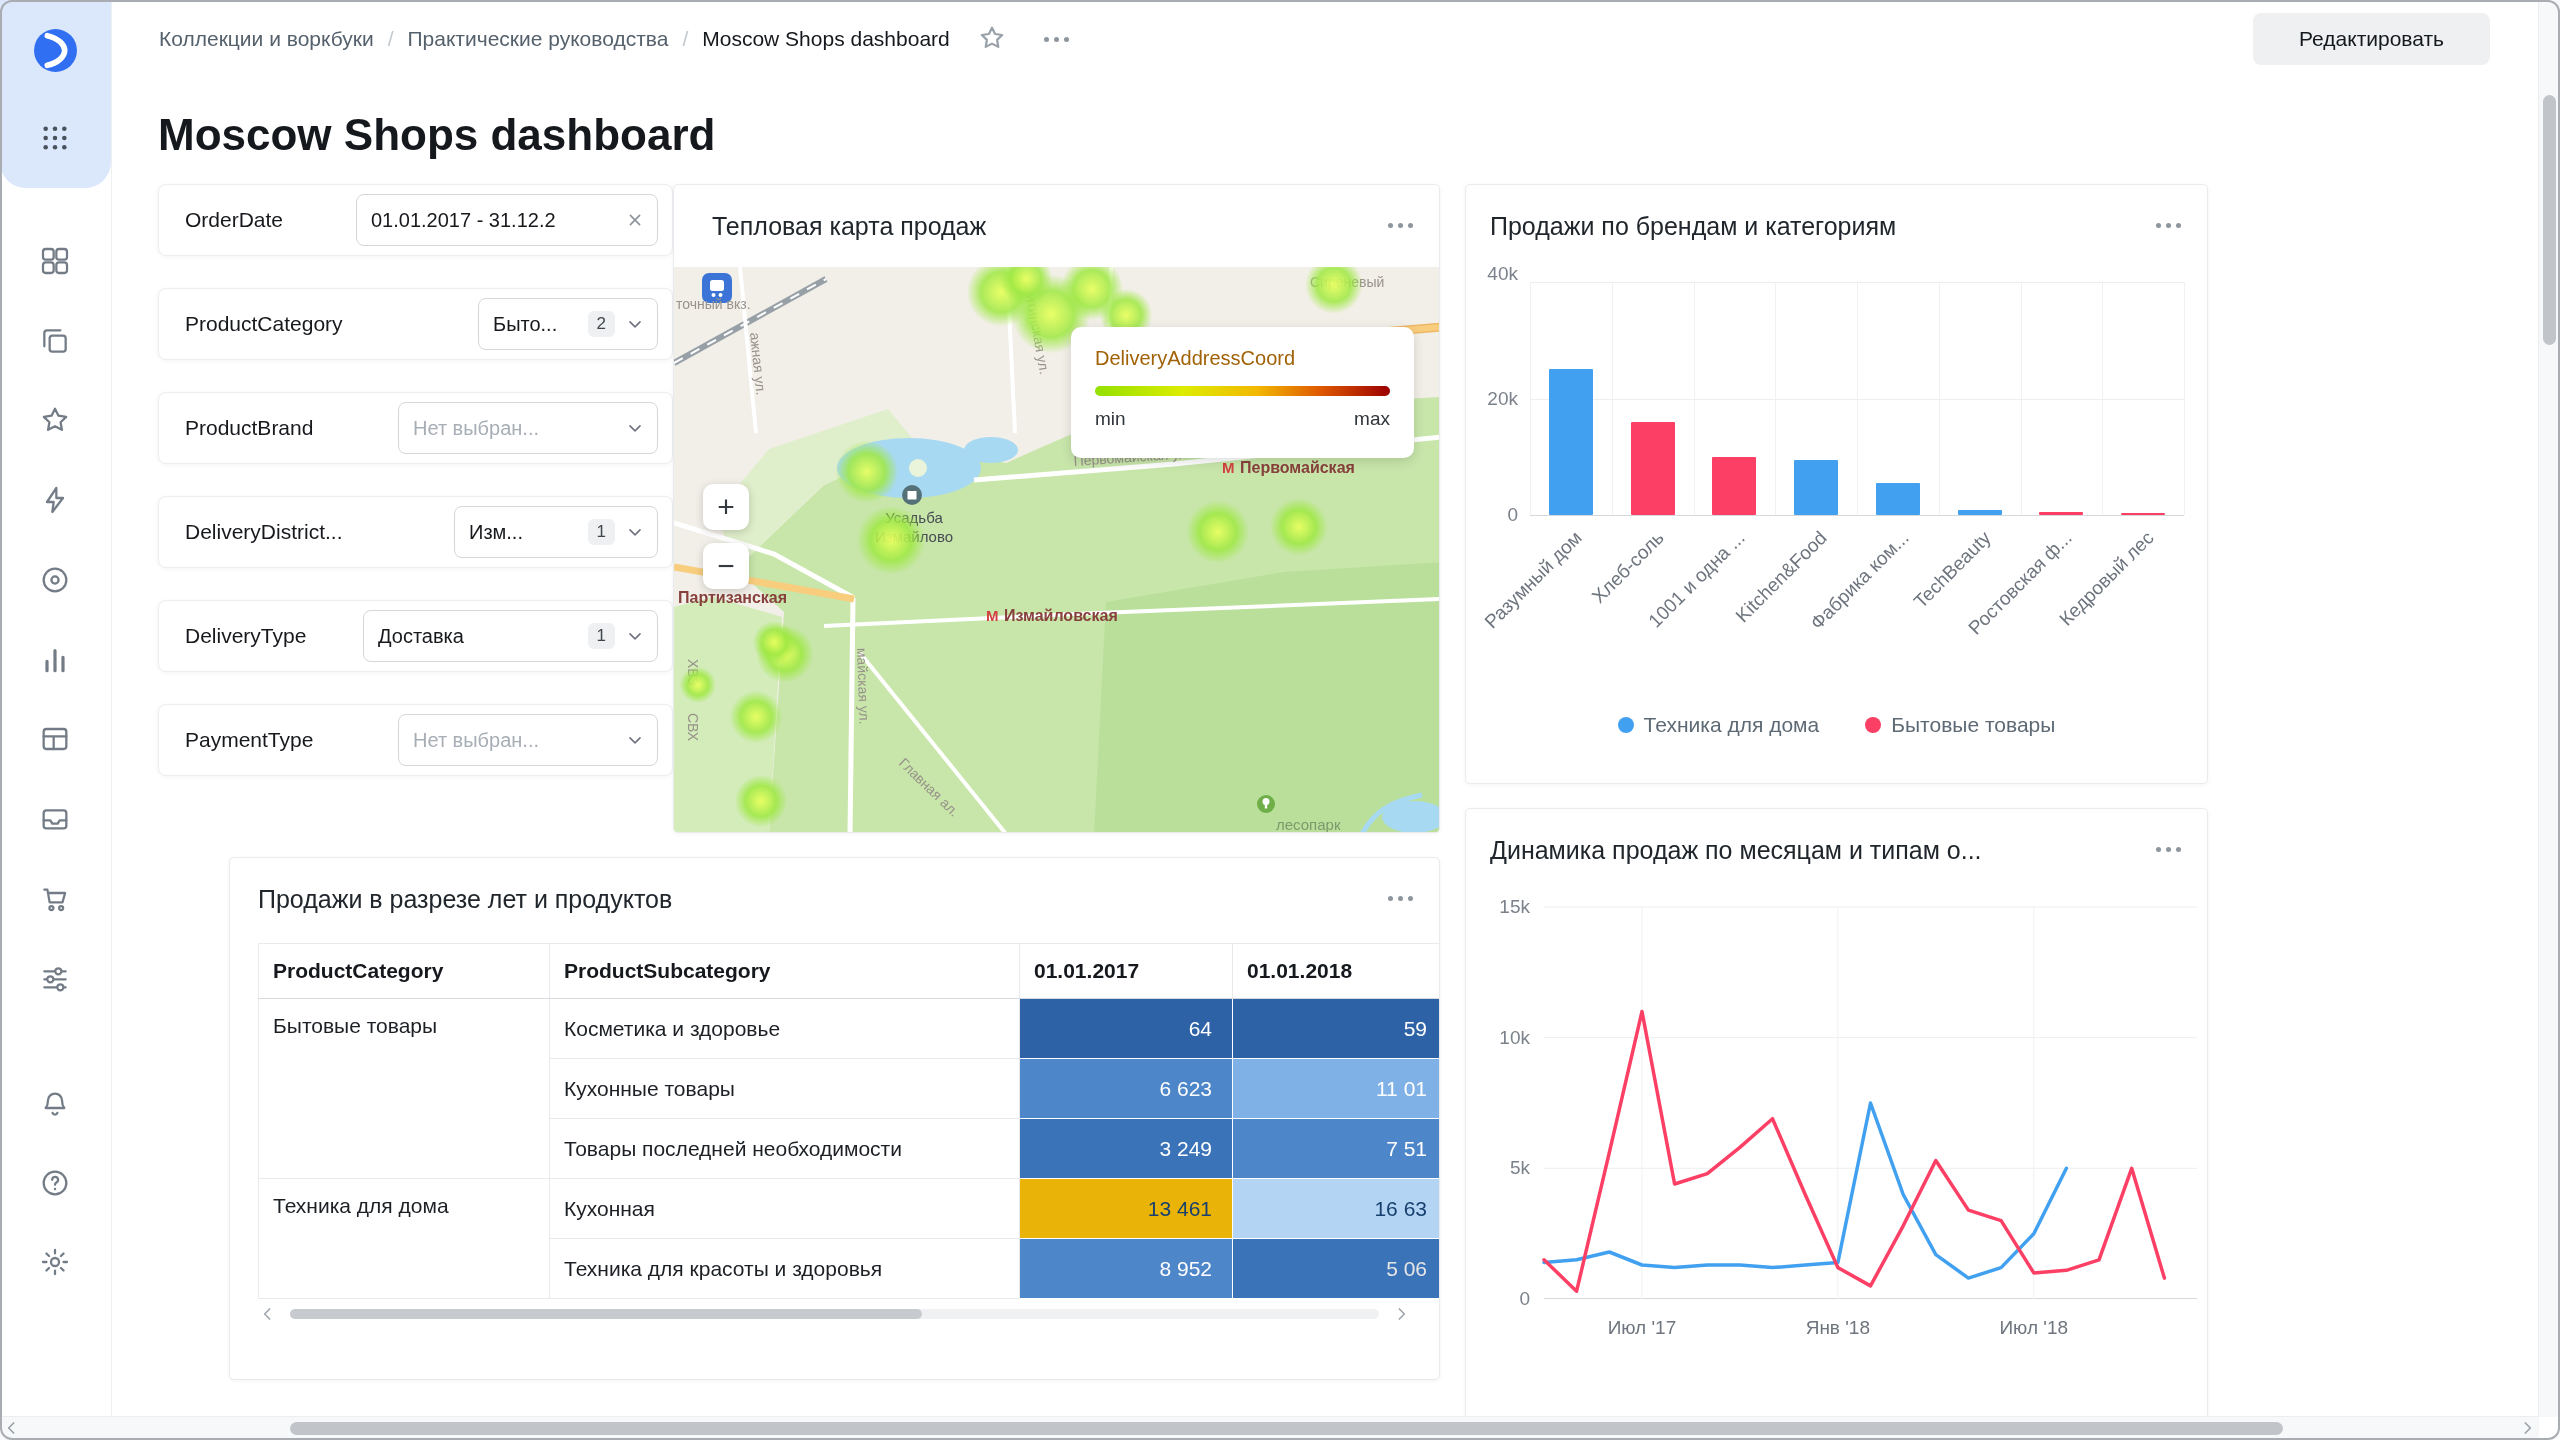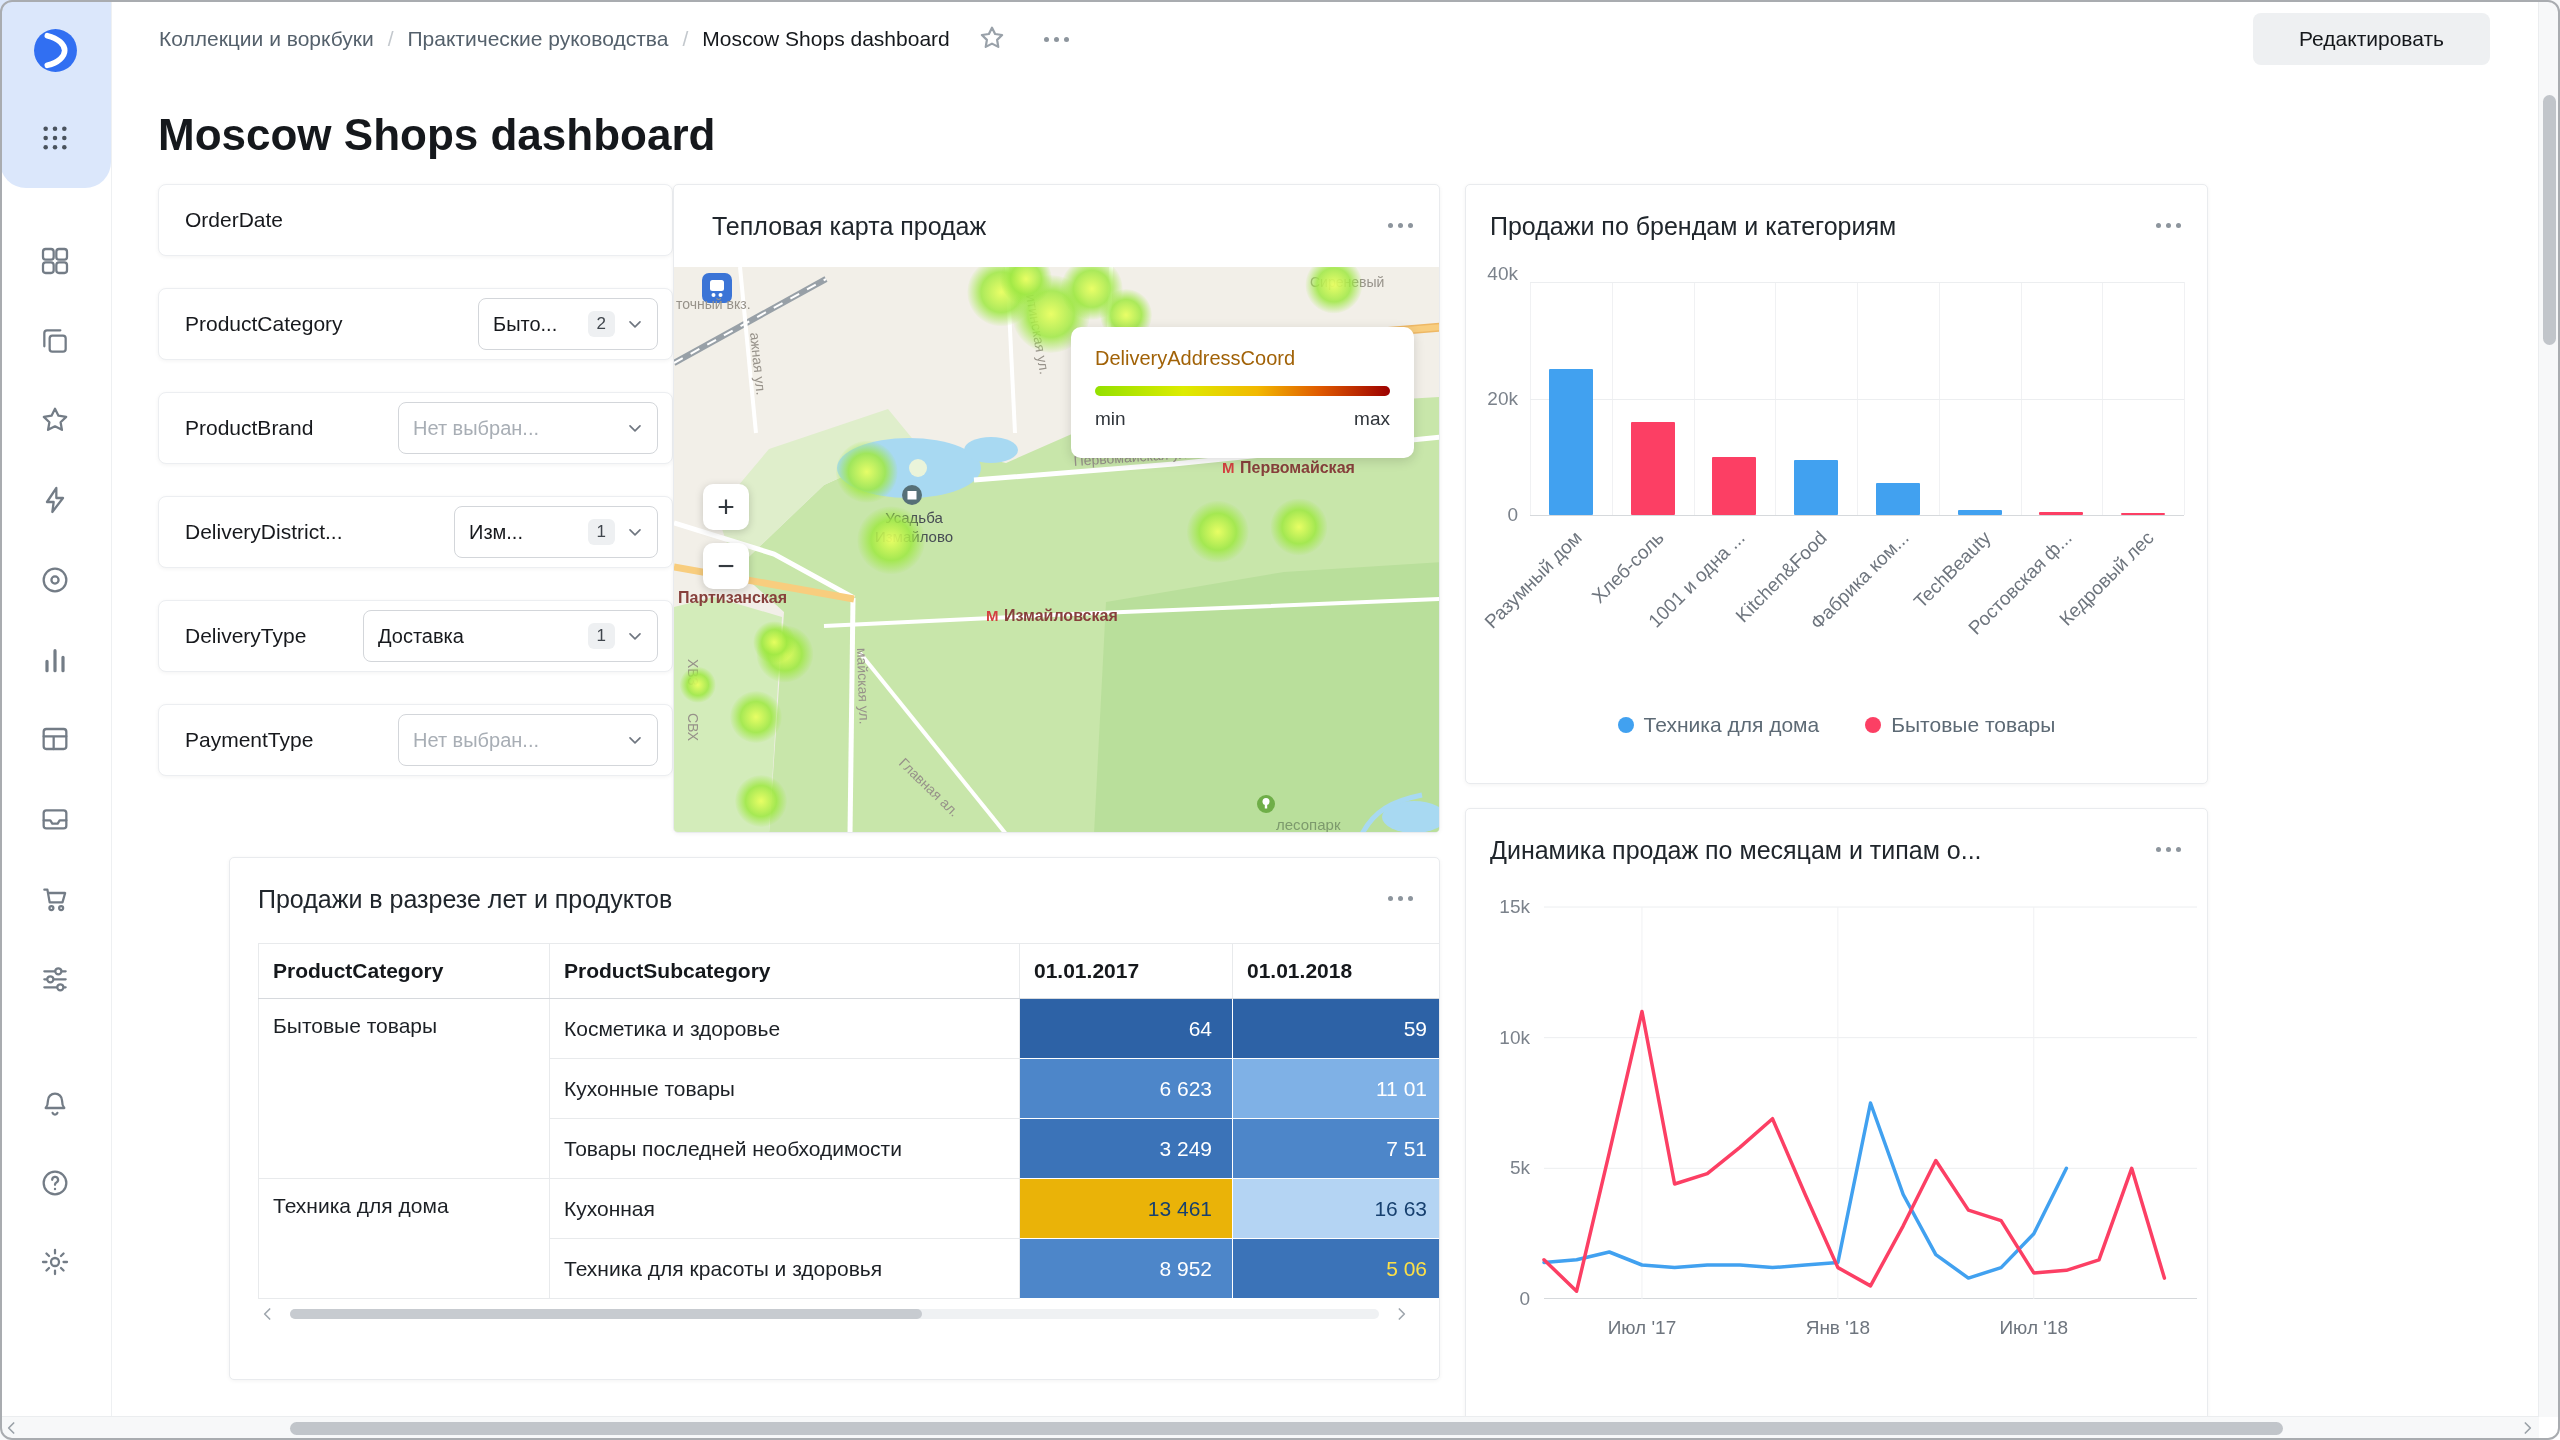"01.01.2017 - 31.12.2" div.filter-ctl { html: none -> <div> <span>01.01.2017 - 31.12.2</span> <span> <svg> <path></path> </svg> </span> </div> }
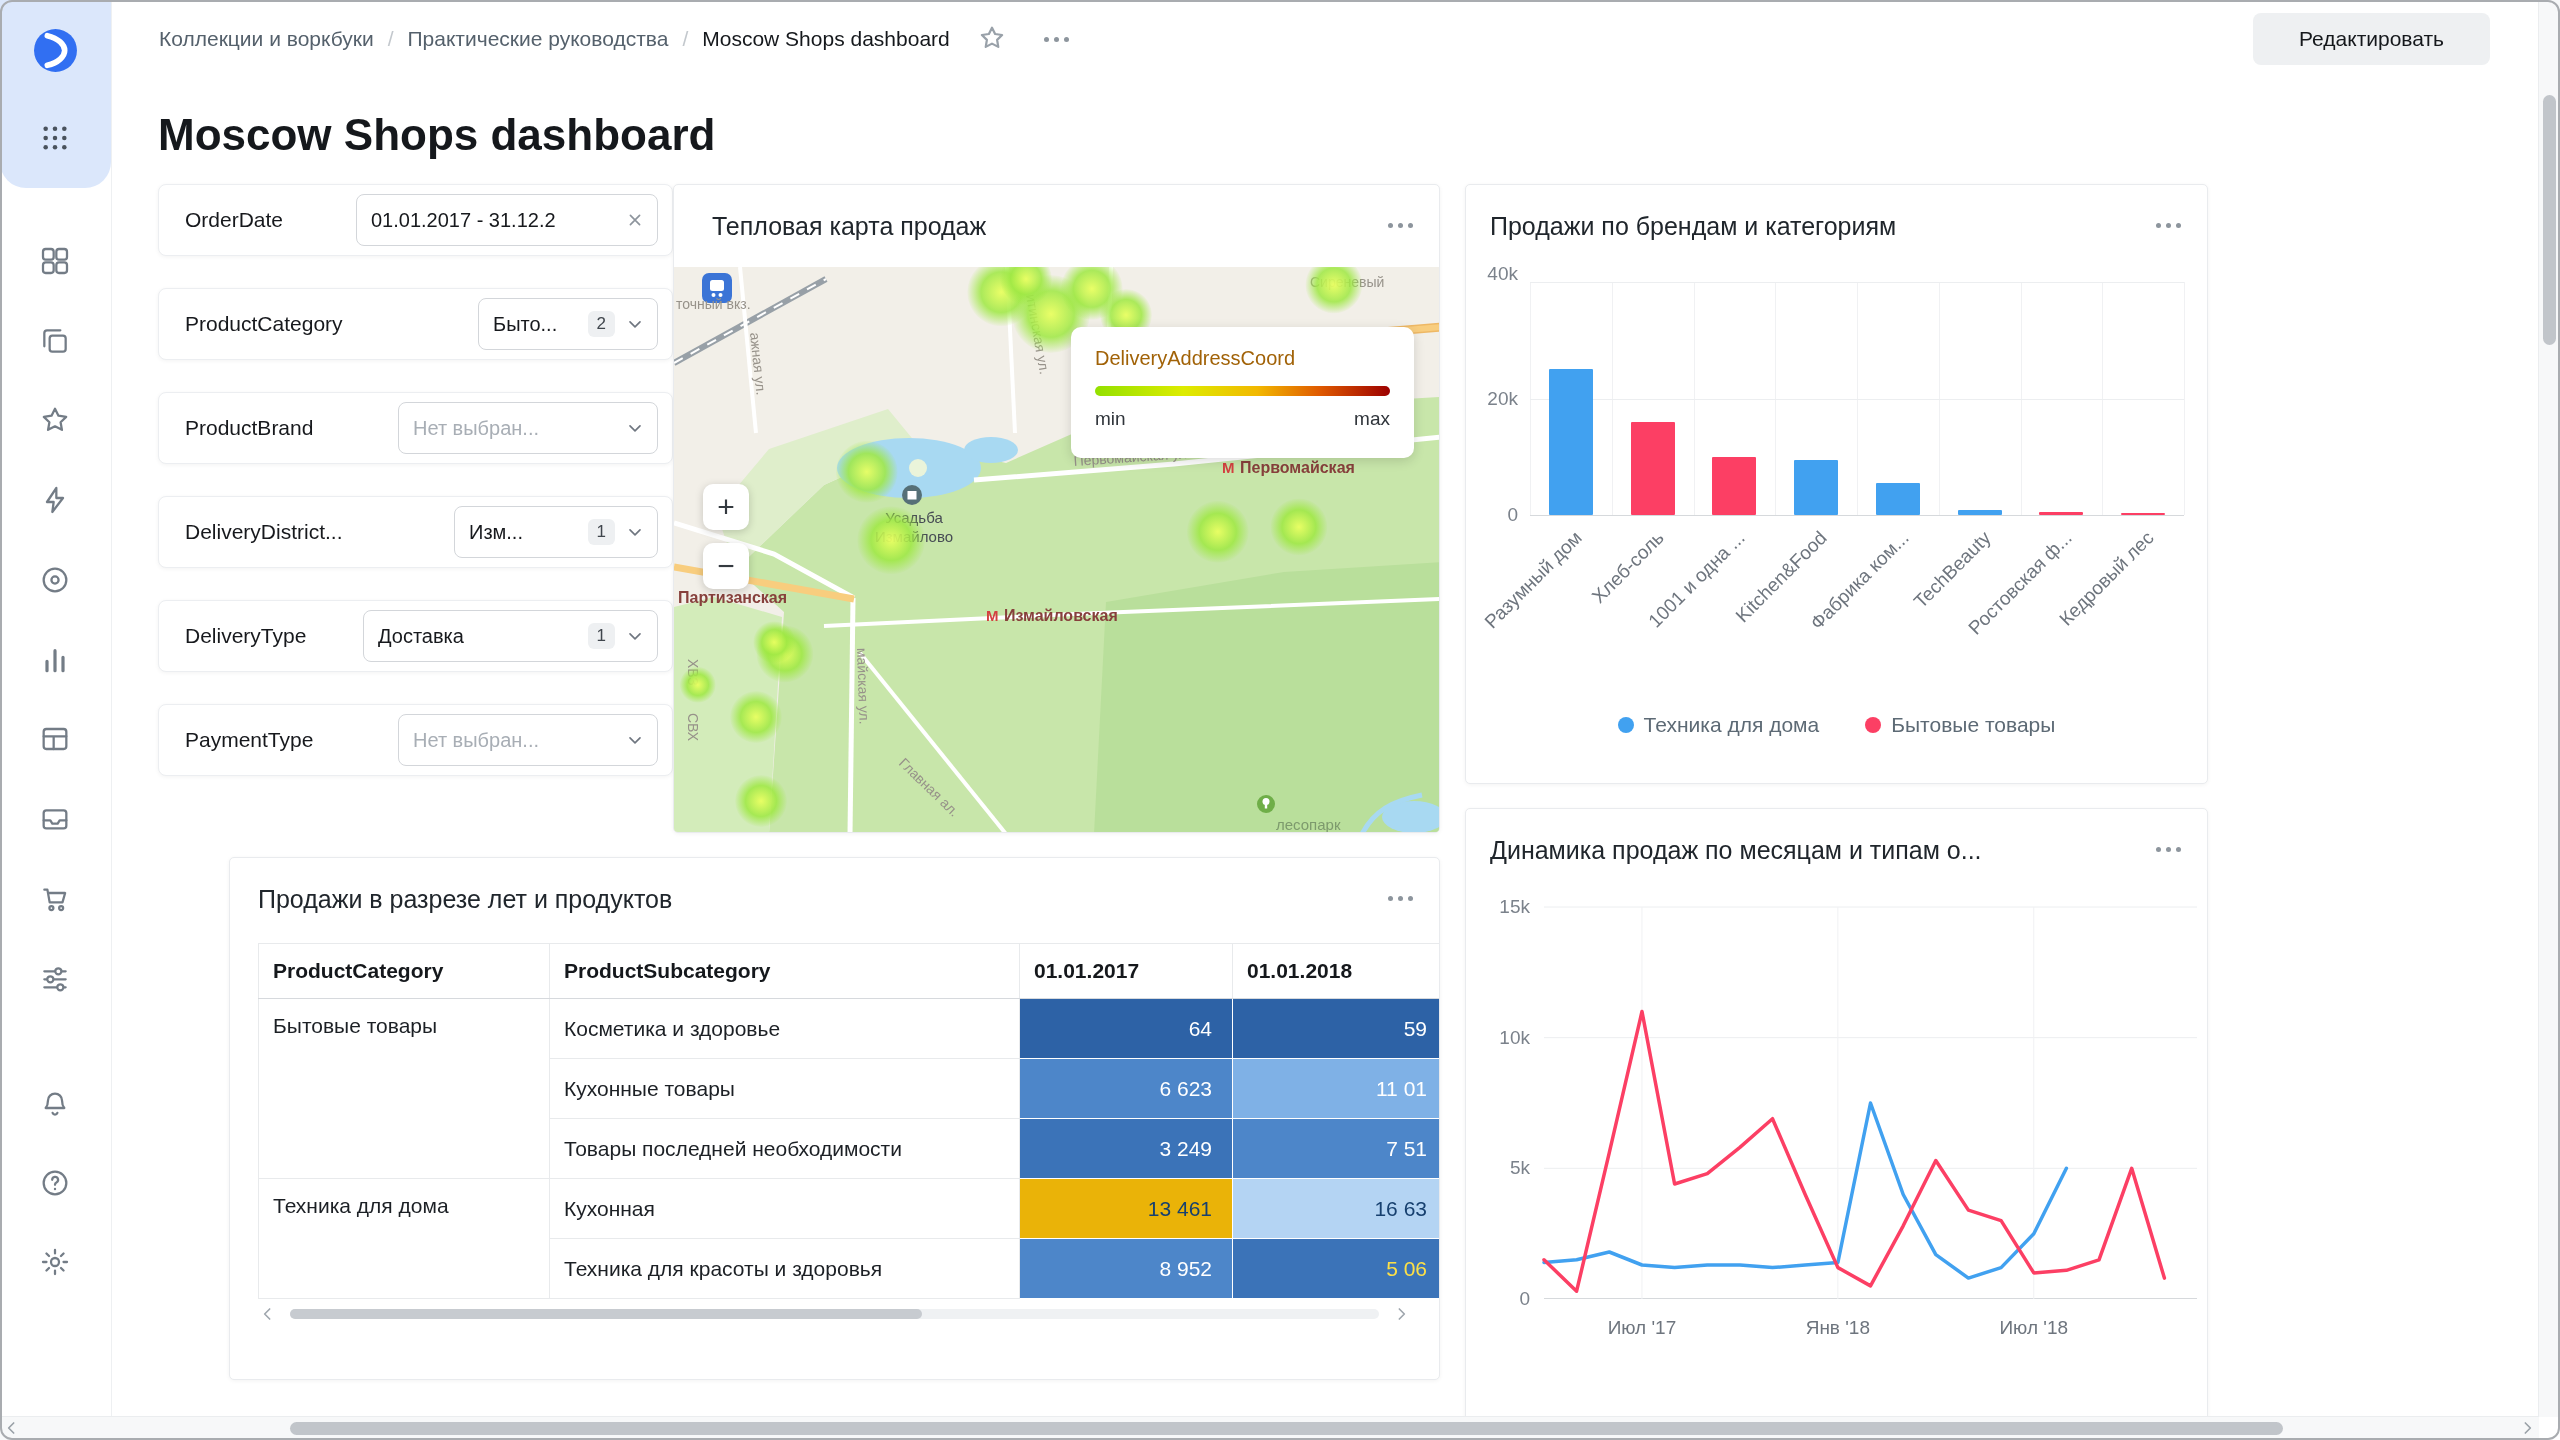"5 06" td.td-num { color: #fde047 -> #e5e5e5 }
